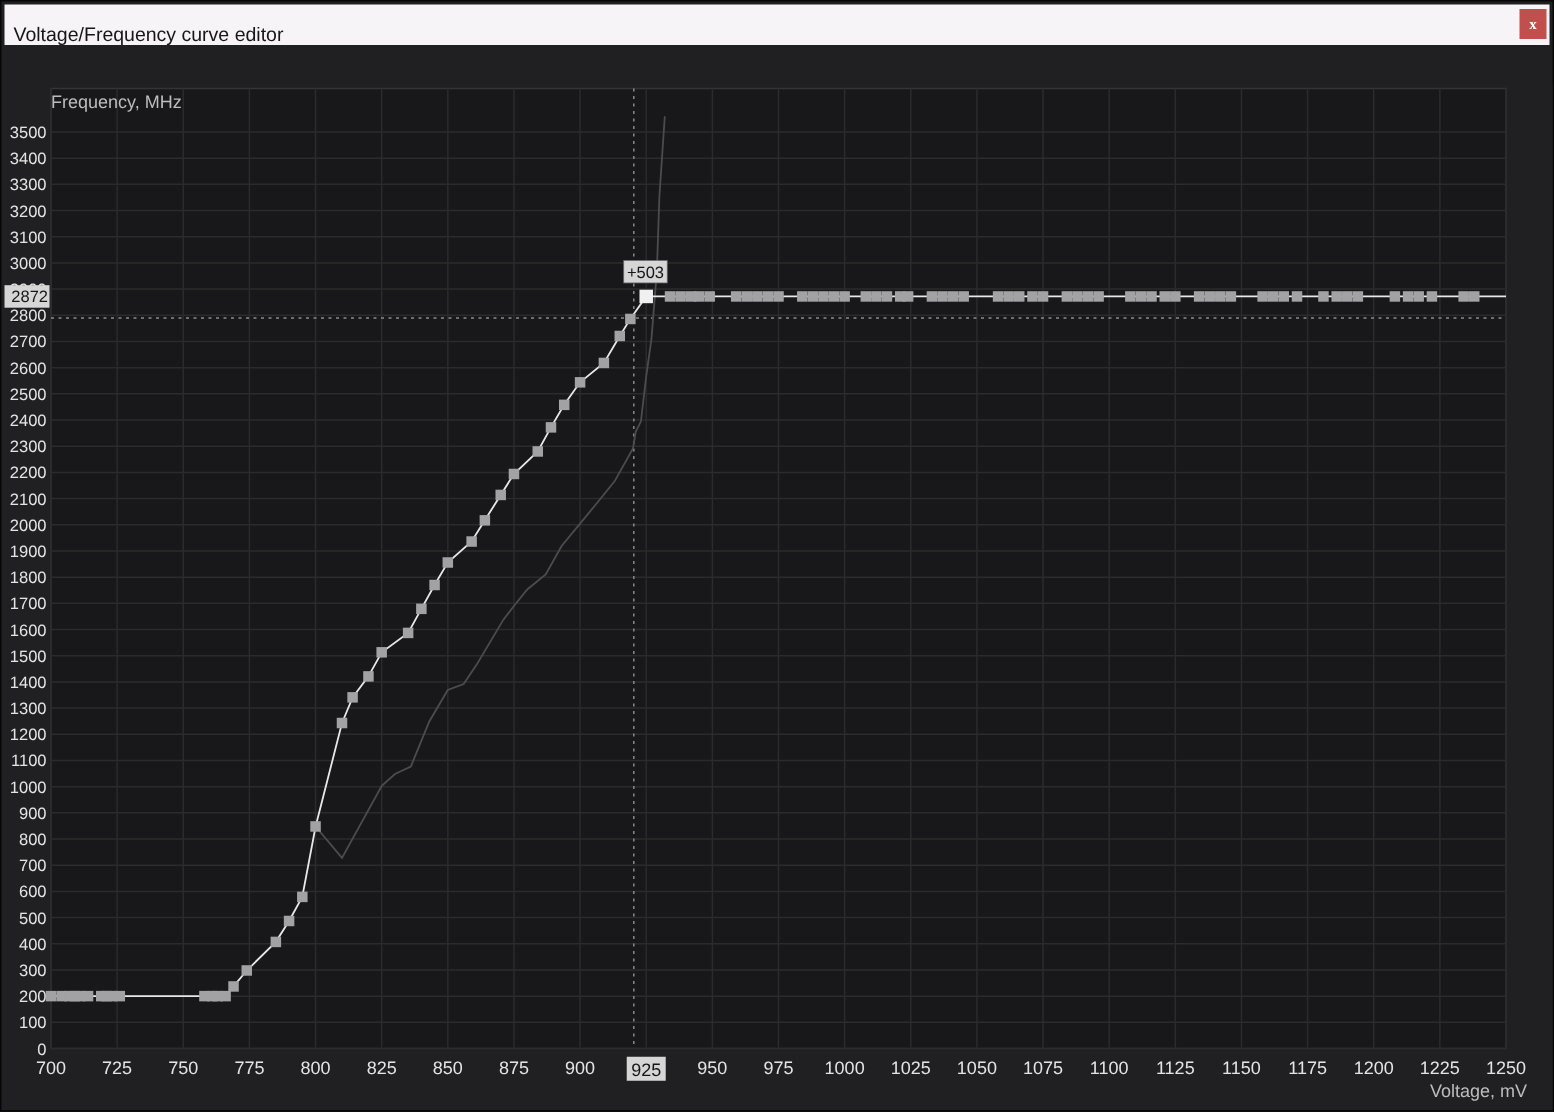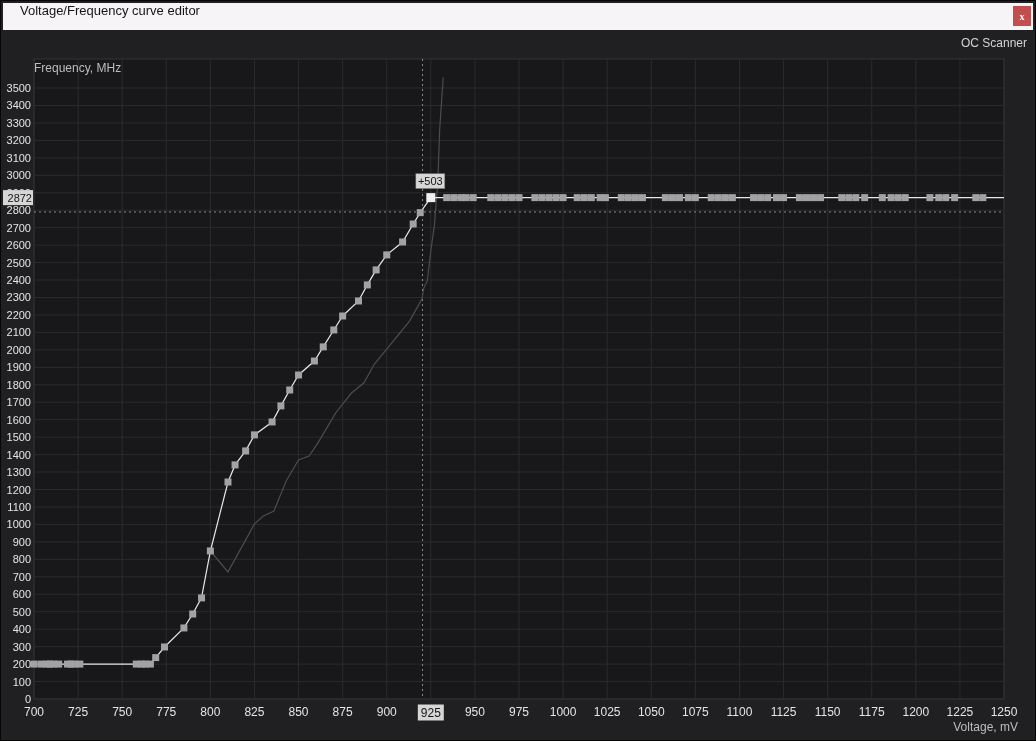"Voltage/Frequency curve editor" .titlebar { align-items: flex-start -> flex-end; padding-left: 17px -> 6px }
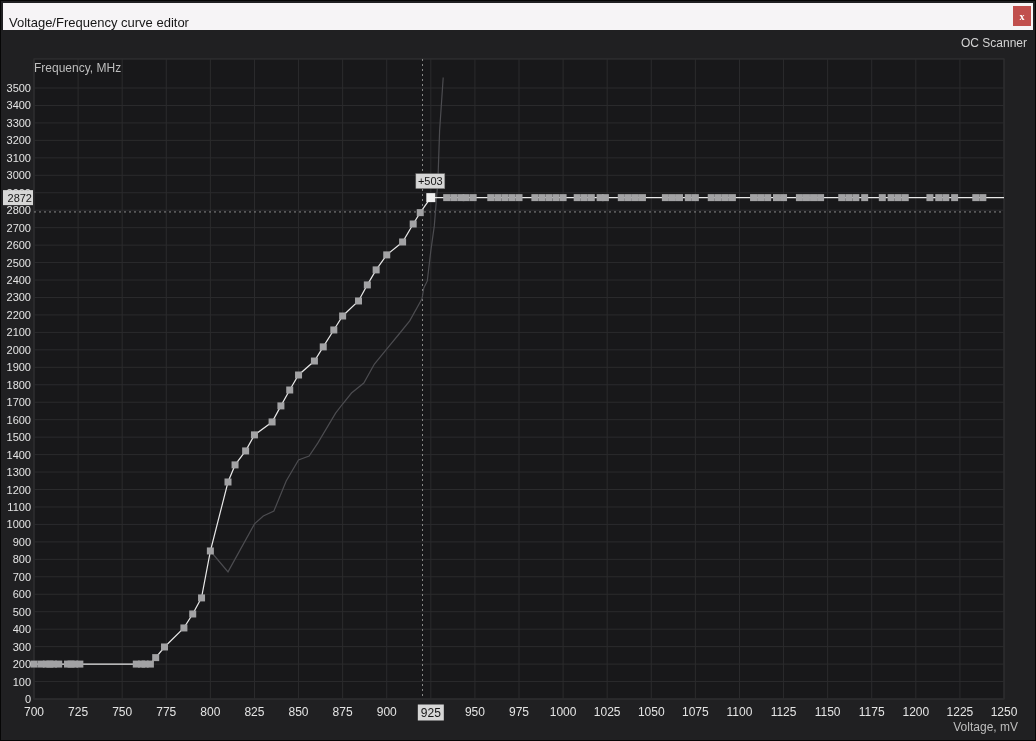"OC Scanner" div.toolbar { html: <div> <span>OC Scanner</span> </div> -> none }
